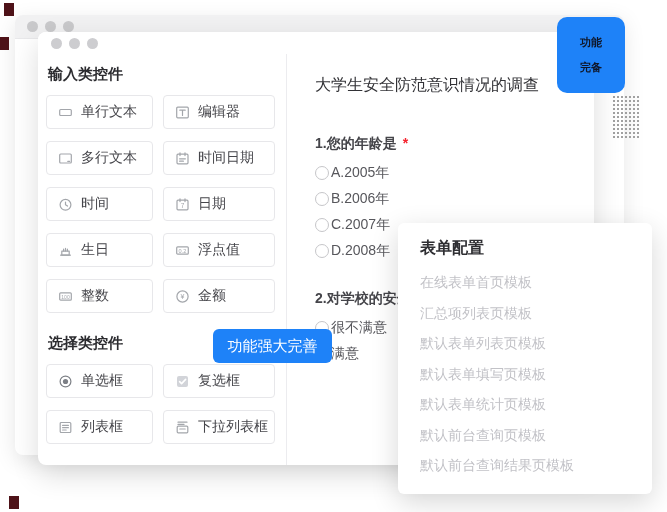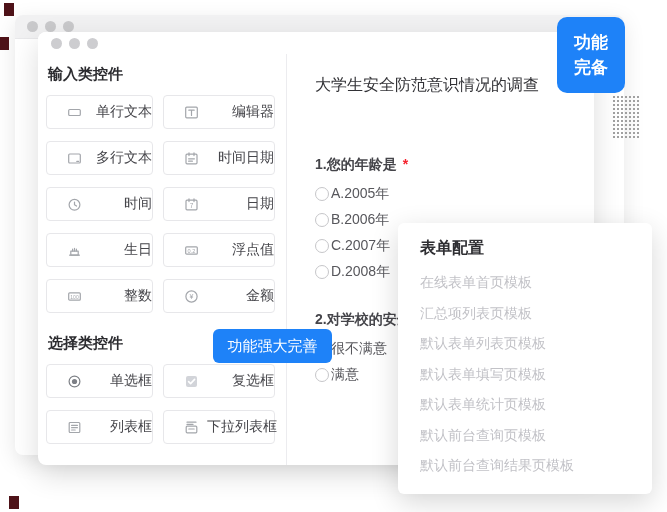"功能" .badge { color: #ffffff -> #0f172a; font-size: 17px -> 11px }
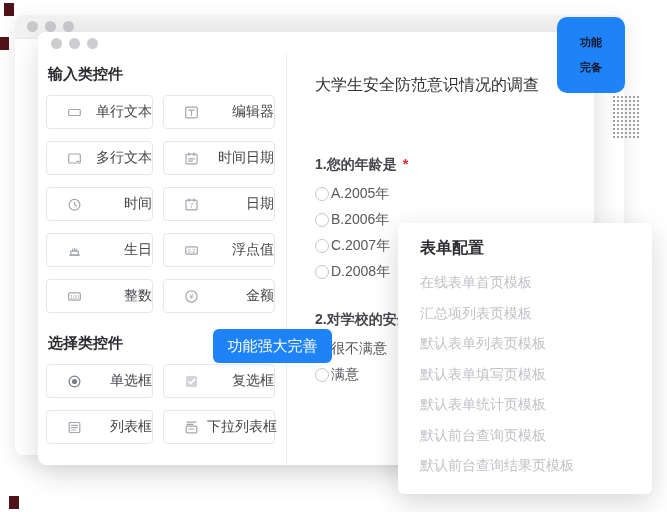"单行文本" .ctl-btn { justify-content: space-between -> none; padding-left: 20px -> 11px }
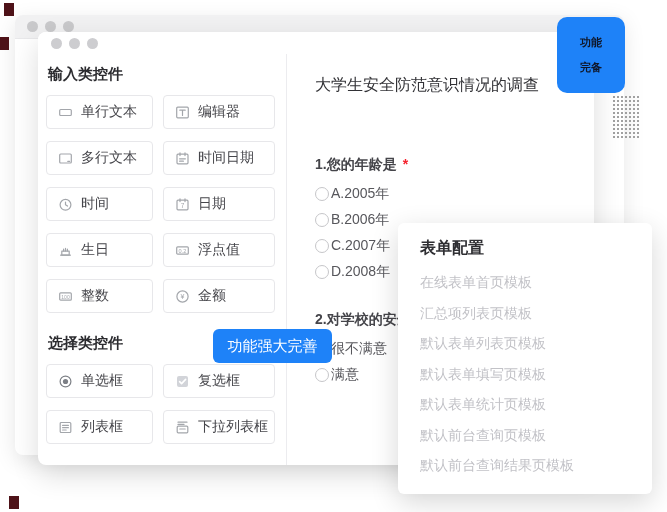"1.您的年龄是 *" .q-label { margin-top: 60px -> 39px }
